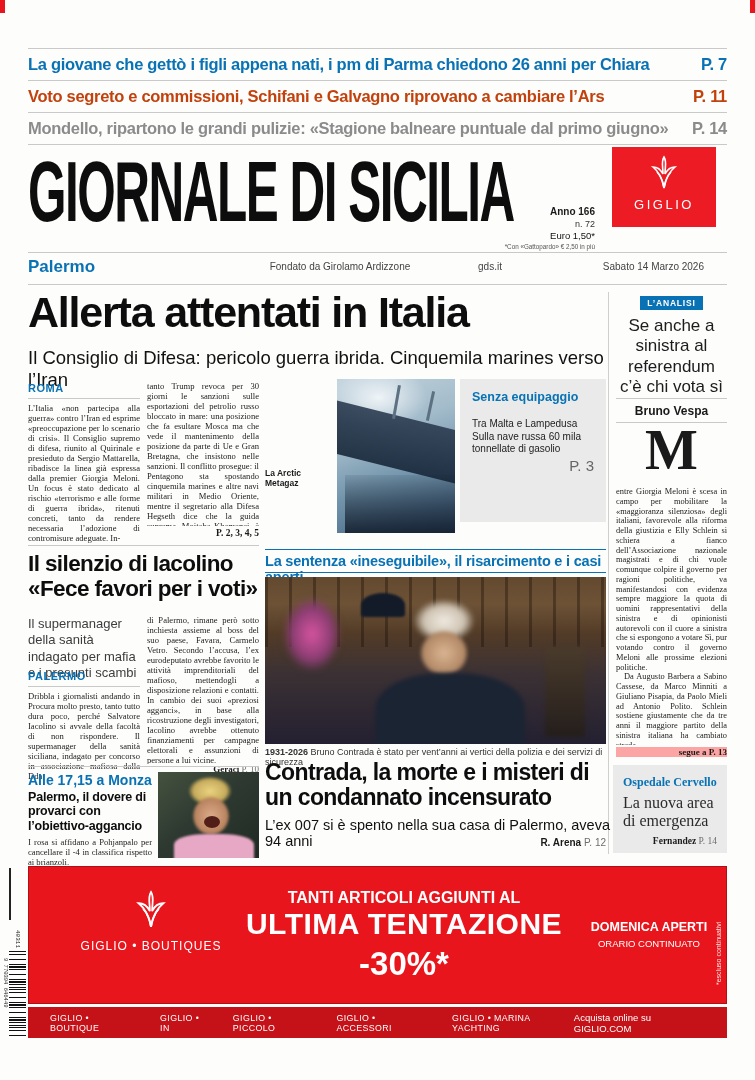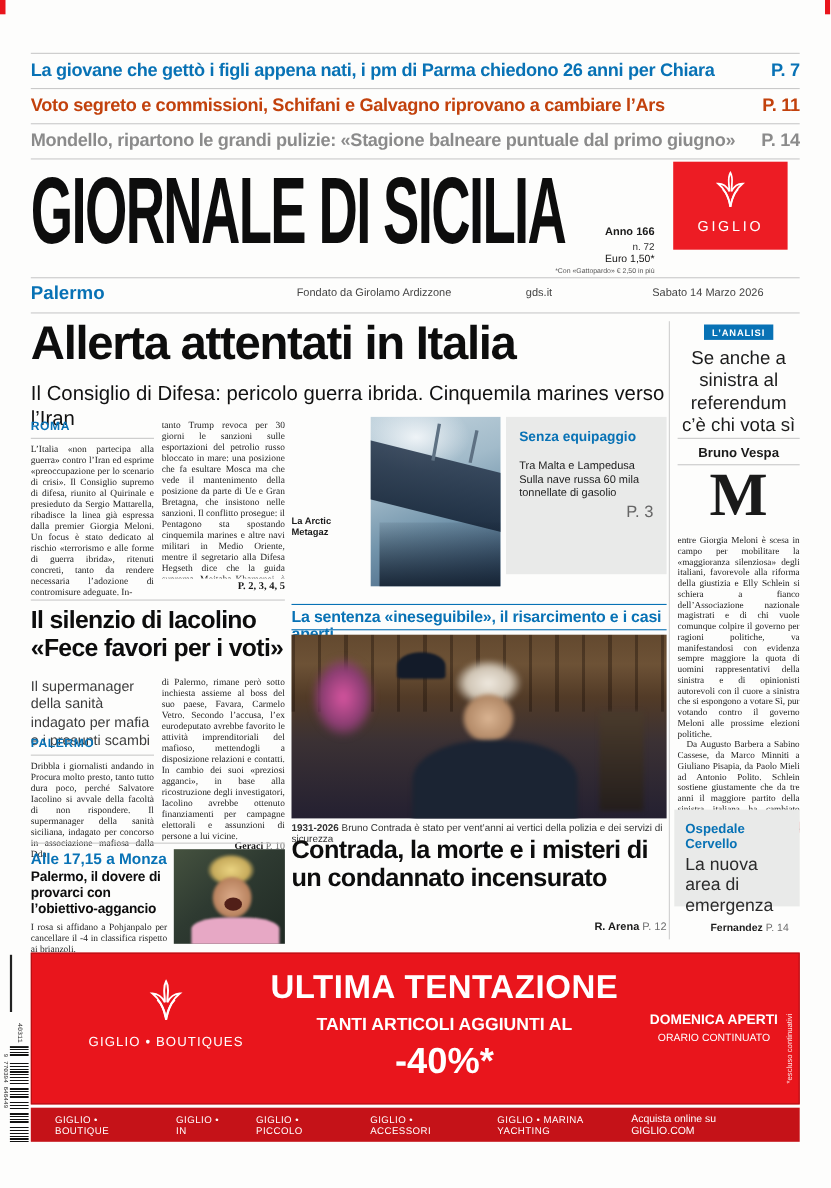"Sabato 14 Marzo 2026" div.abs { left: 560px -> 537px; text-align: center -> right }
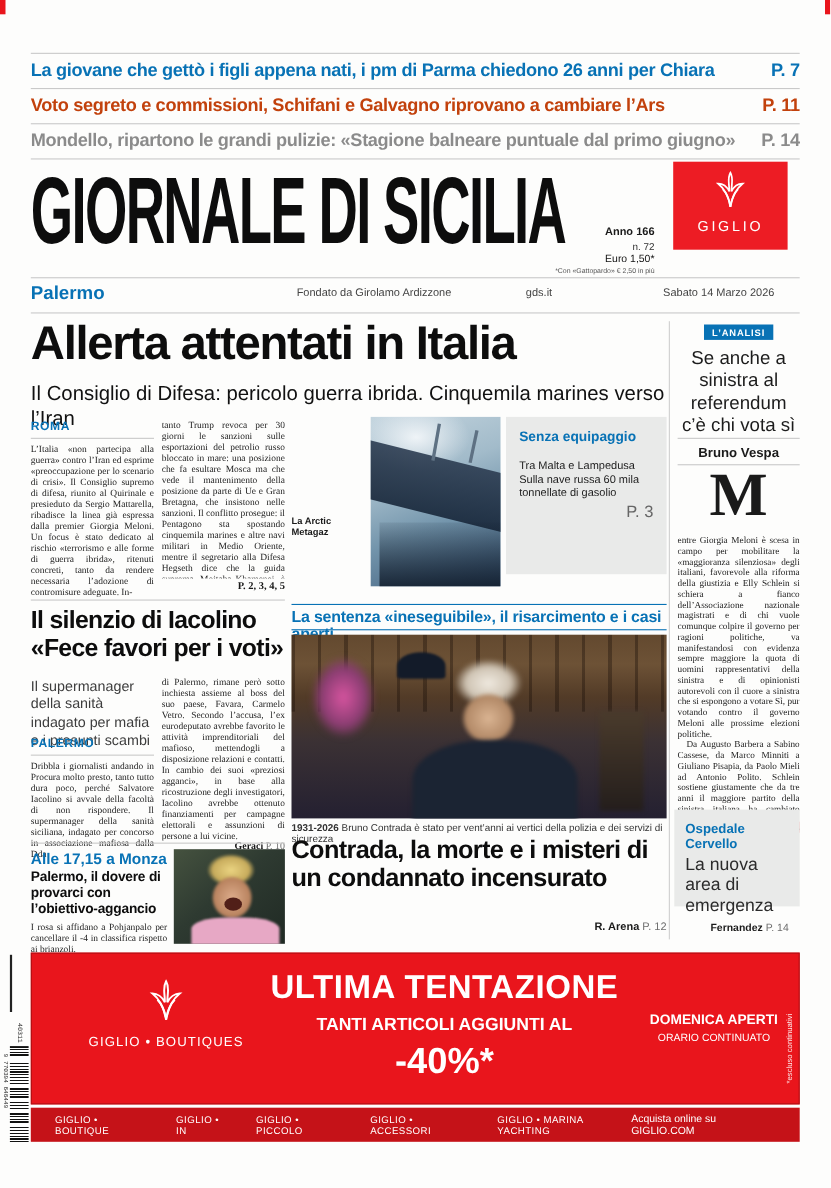"Ospedale Cervello" div.graybox { font-family: none -> Liberation Serif, serif; top: 736px -> 765px }
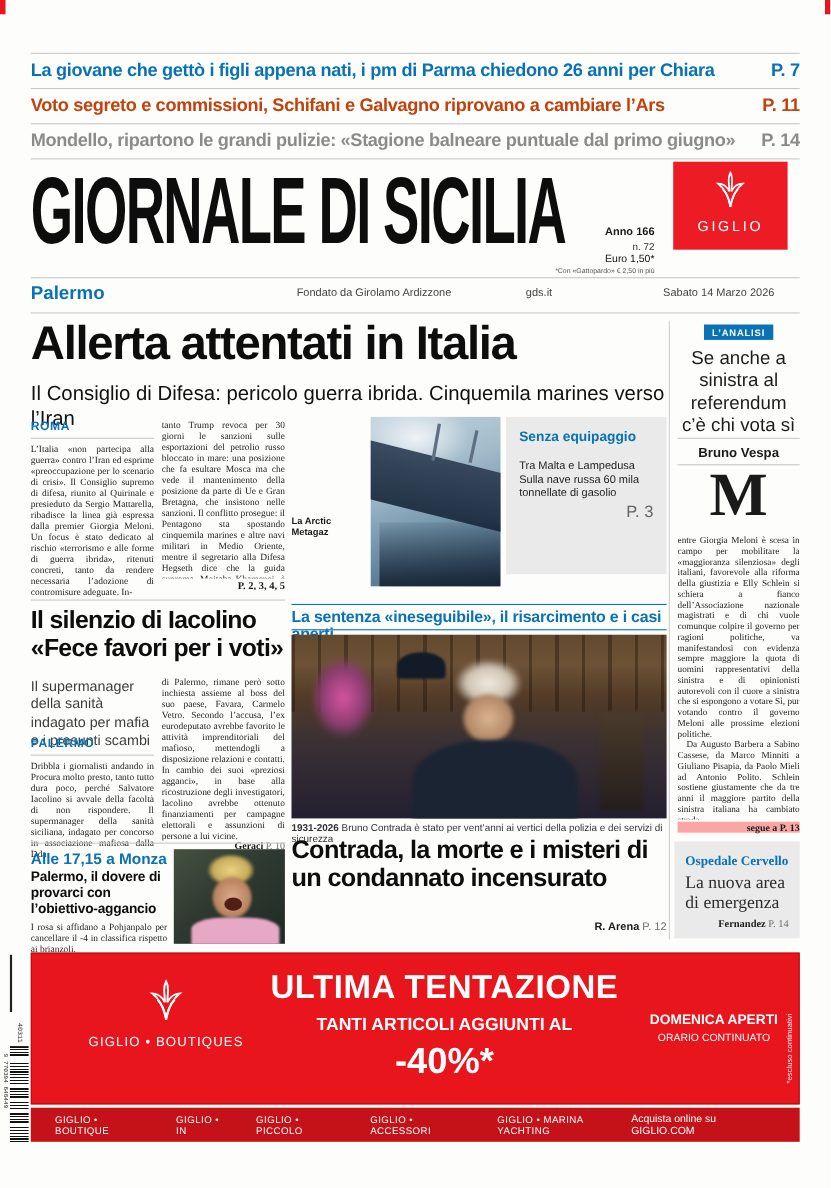"L’ex 007 si è spento" div.abs { html: none -> <div>L’ex 007 si è spento nella sua casa di Palermo, aveva 94 anni</div> }
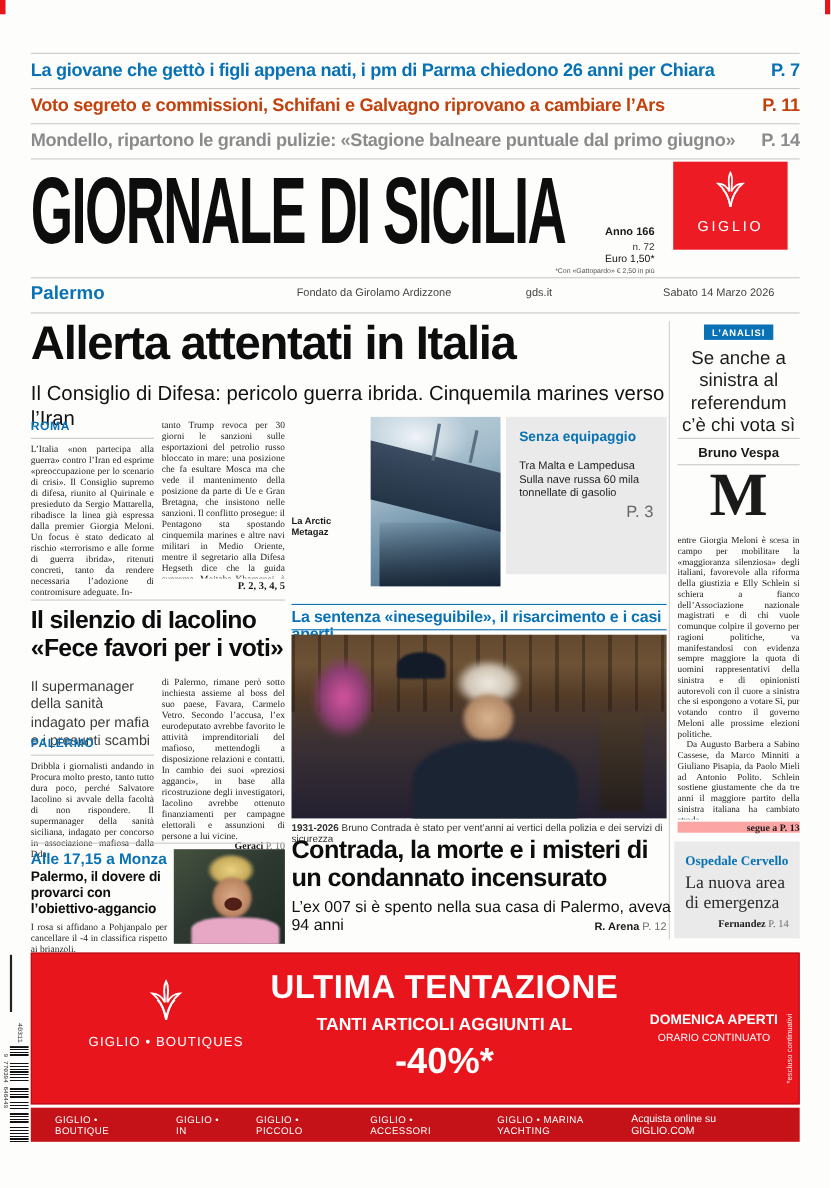"ULTIMA TENTAZIONE" div { order: before "TANTI ARTICOLI AGGIUNTI AL" -> after "TANTI ARTICOLI AGGIUNTI AL" }
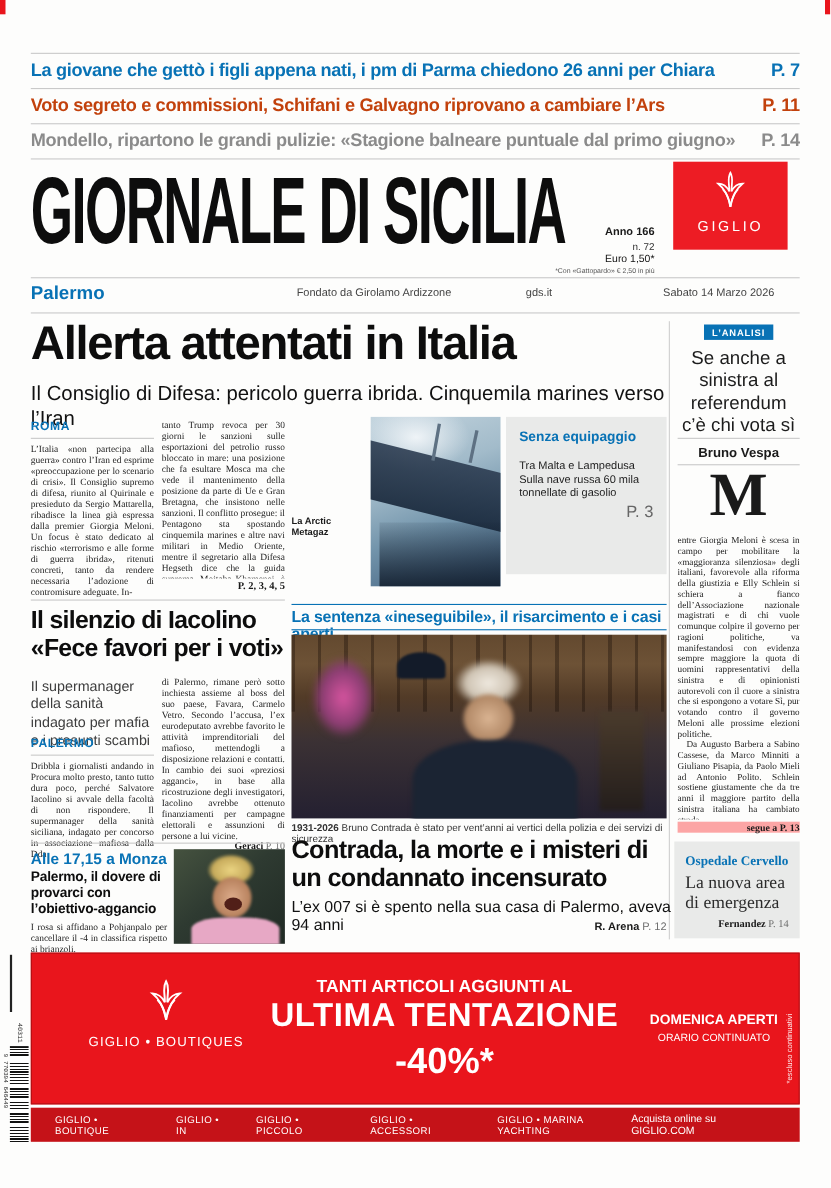"-40%*" div { text: -40% -> -30% }
